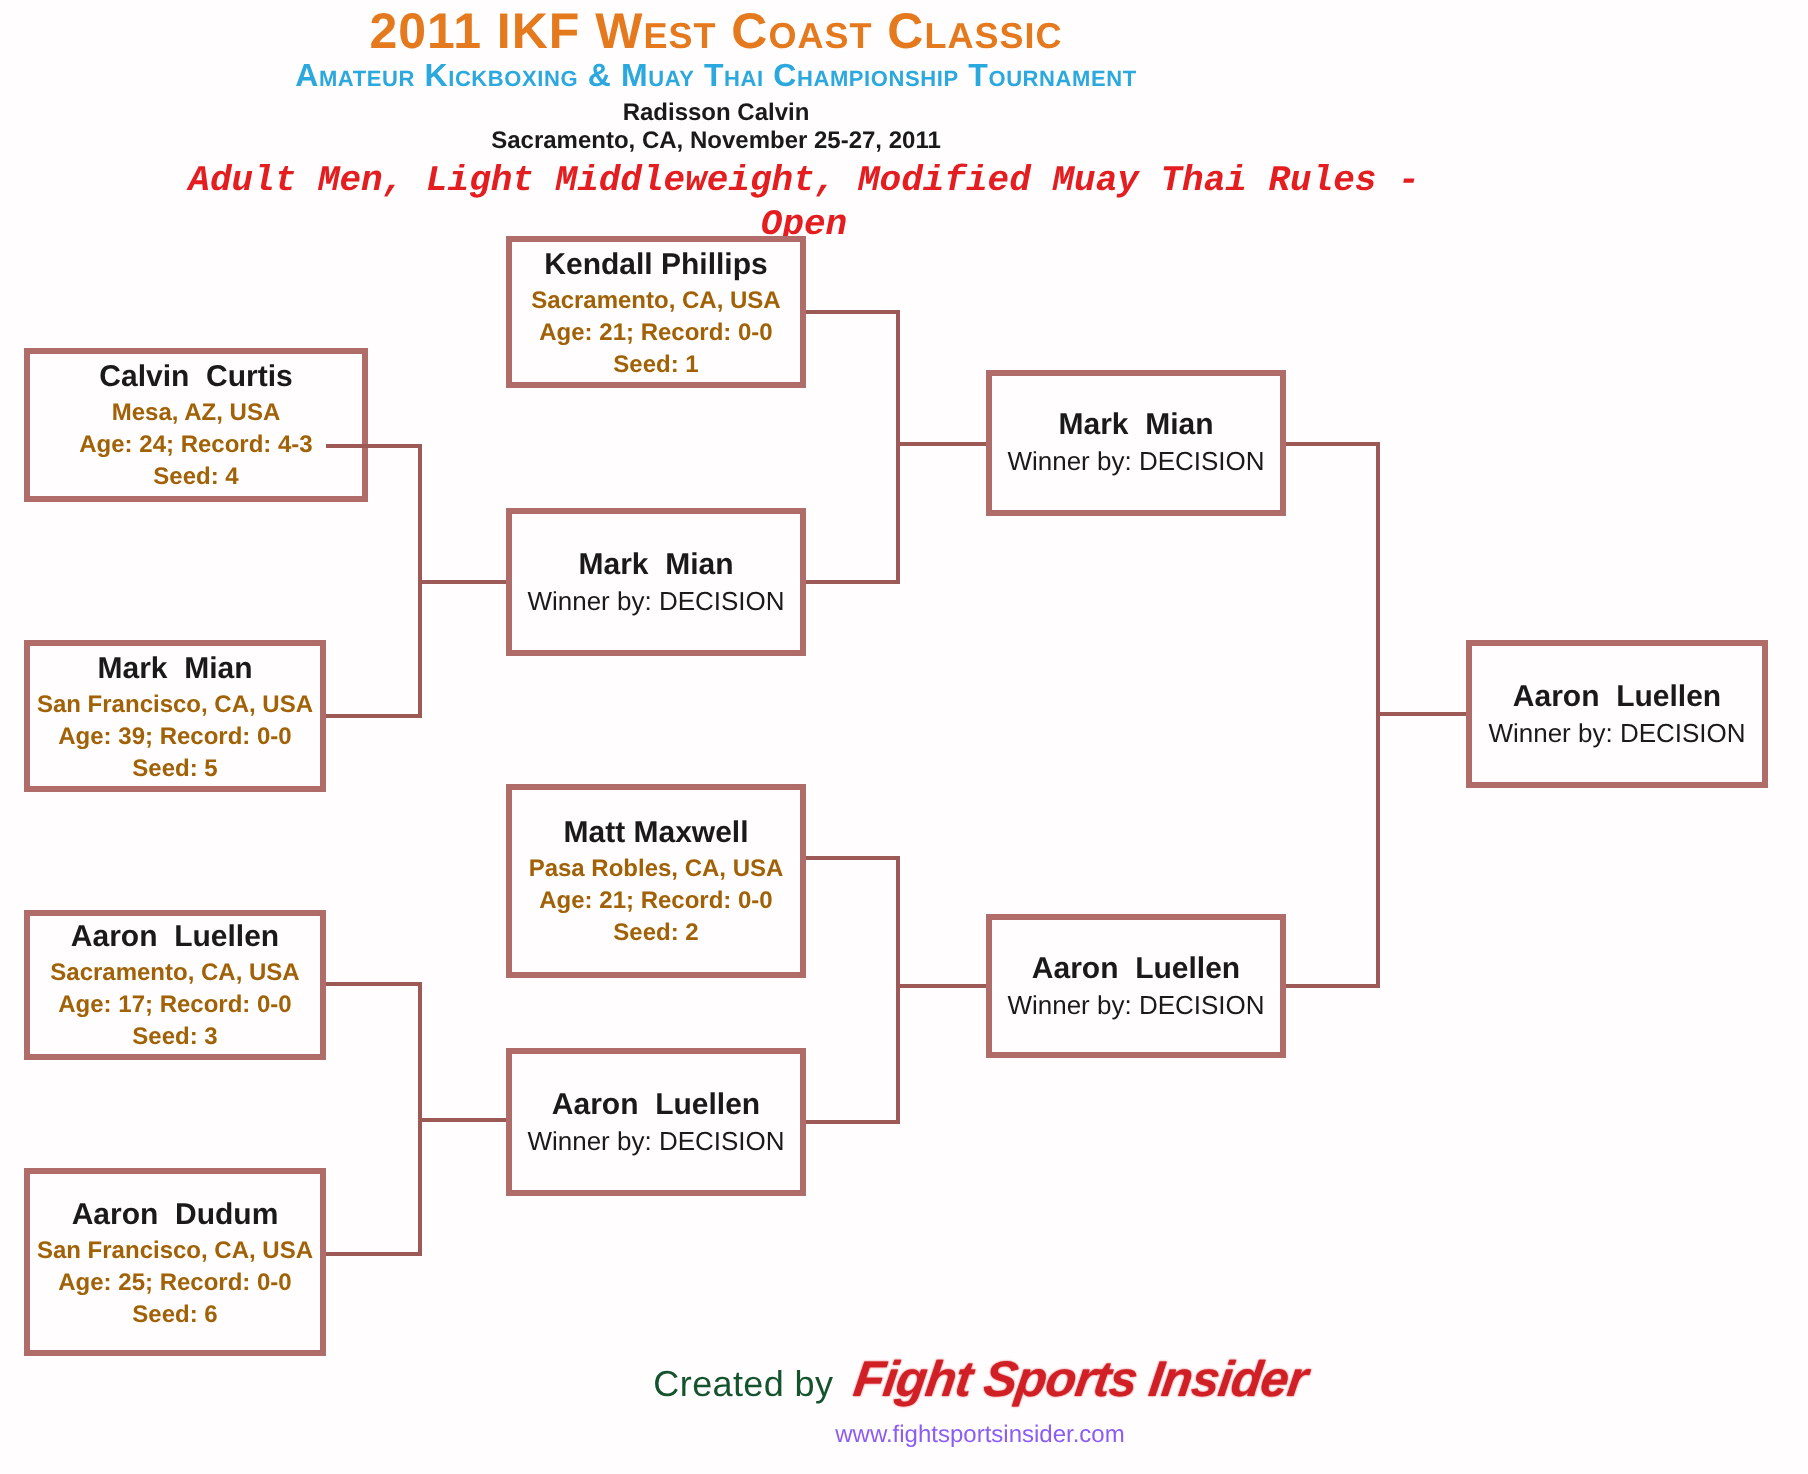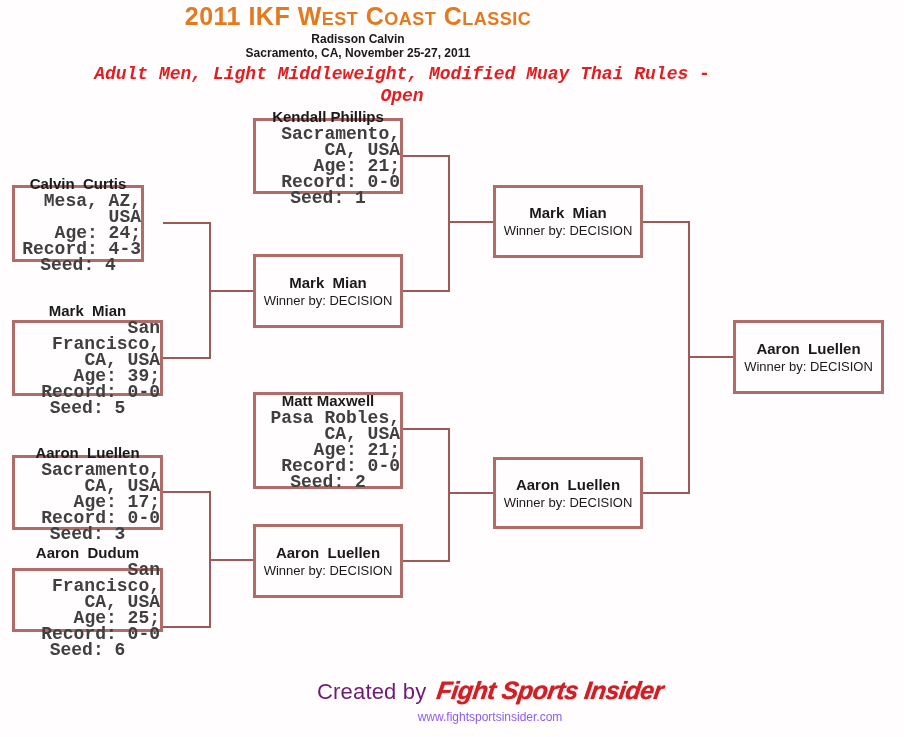"Amateur Kickboxing & Muay Thai" div.subtitle { html: none -> <div>Amateur Kickboxing &amp; Muay Thai Championship Tournament</div> }
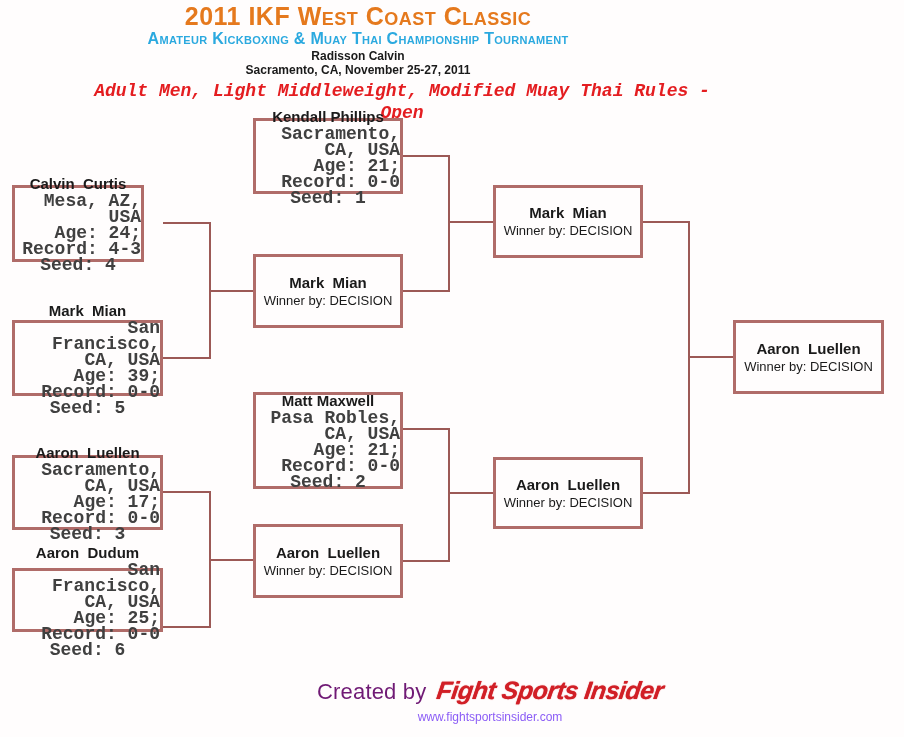"Sacramento, CA, USA" .fdetail { color: #404040 -> #a16207; font-family: Liberation Mono, monospace -> none; font-size: 18px -> 12px }
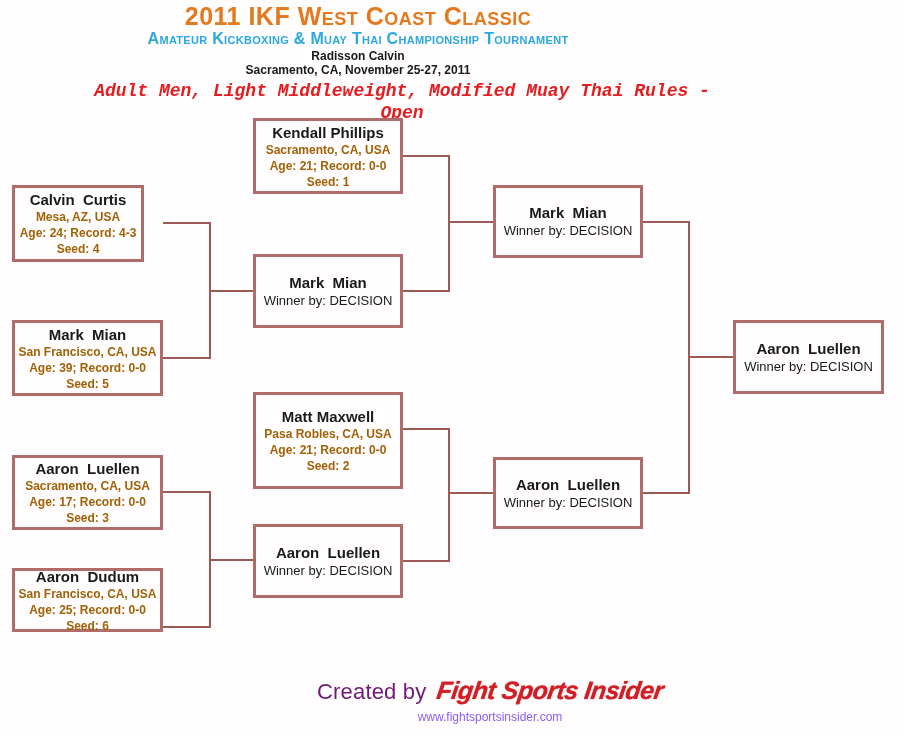"Calvin Curtis" div.box { top: 185px -> 174px; width: 132px -> 172px }
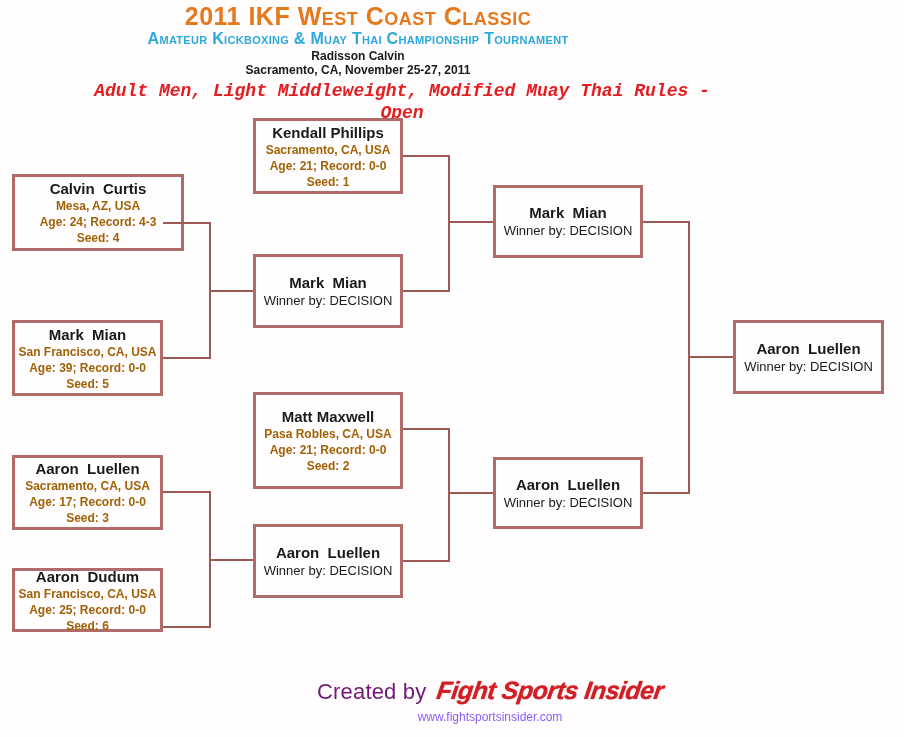"Aaron Dudum" div.box { height: 64px -> 94px; top: 568px -> 584px }
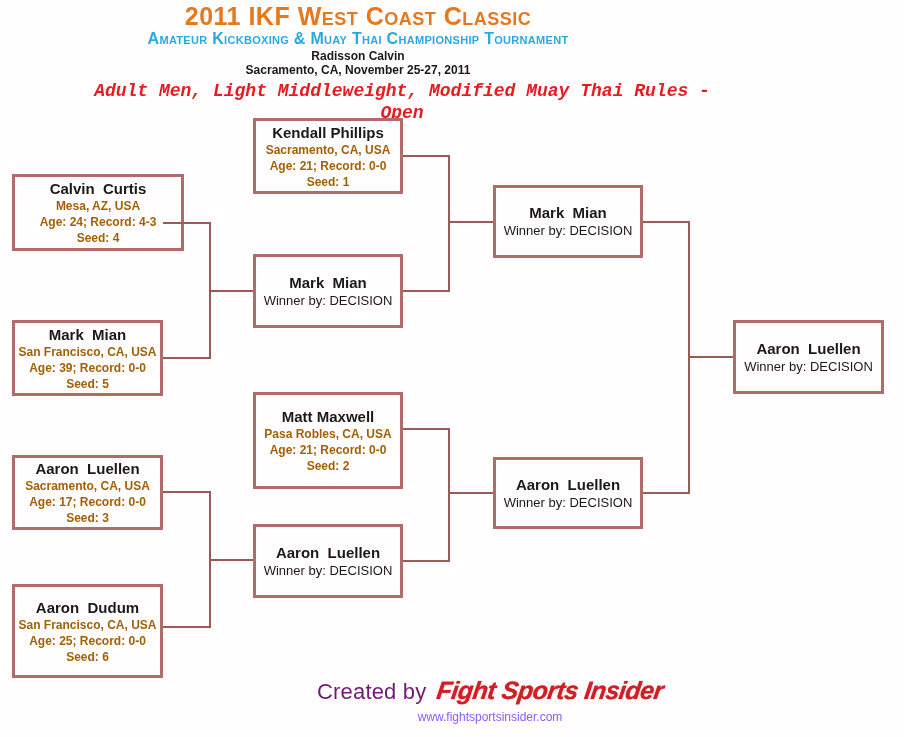"Created by" .created-by { color: #701a75 -> #14532d; font-size: 22px -> 18px }
